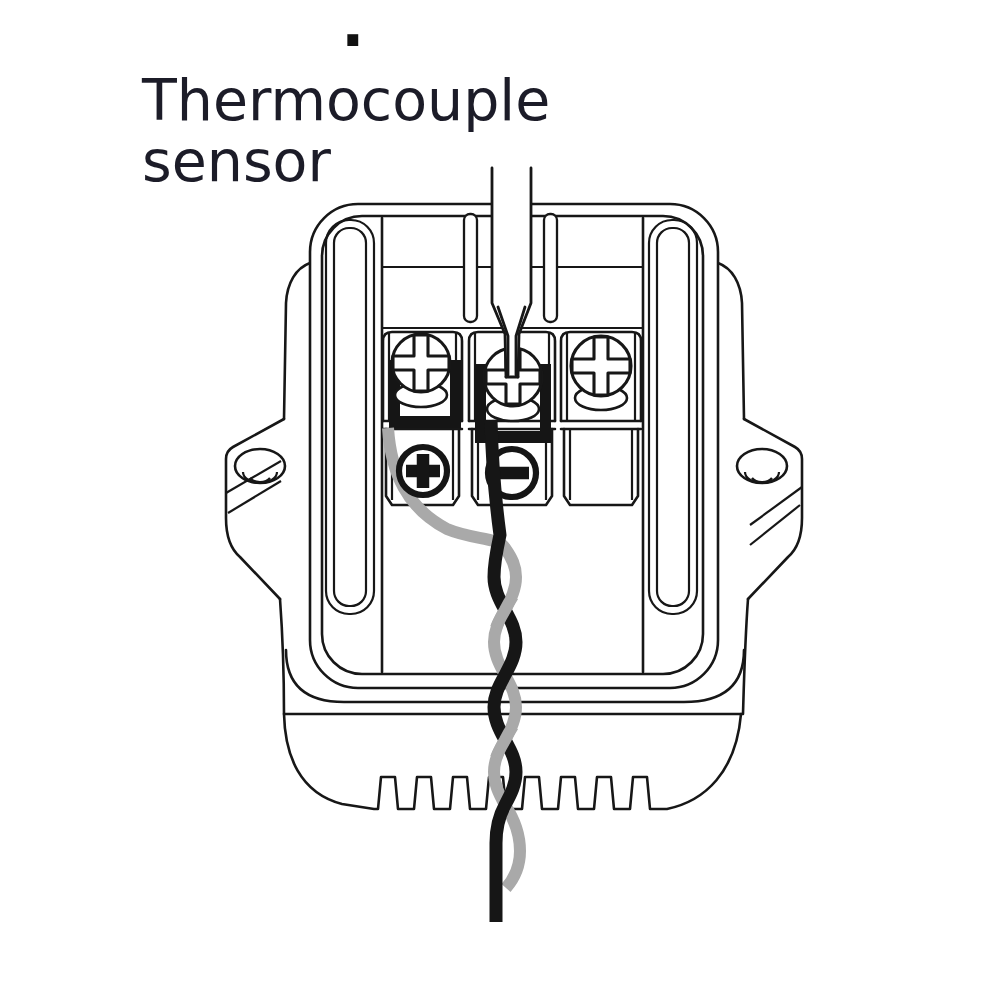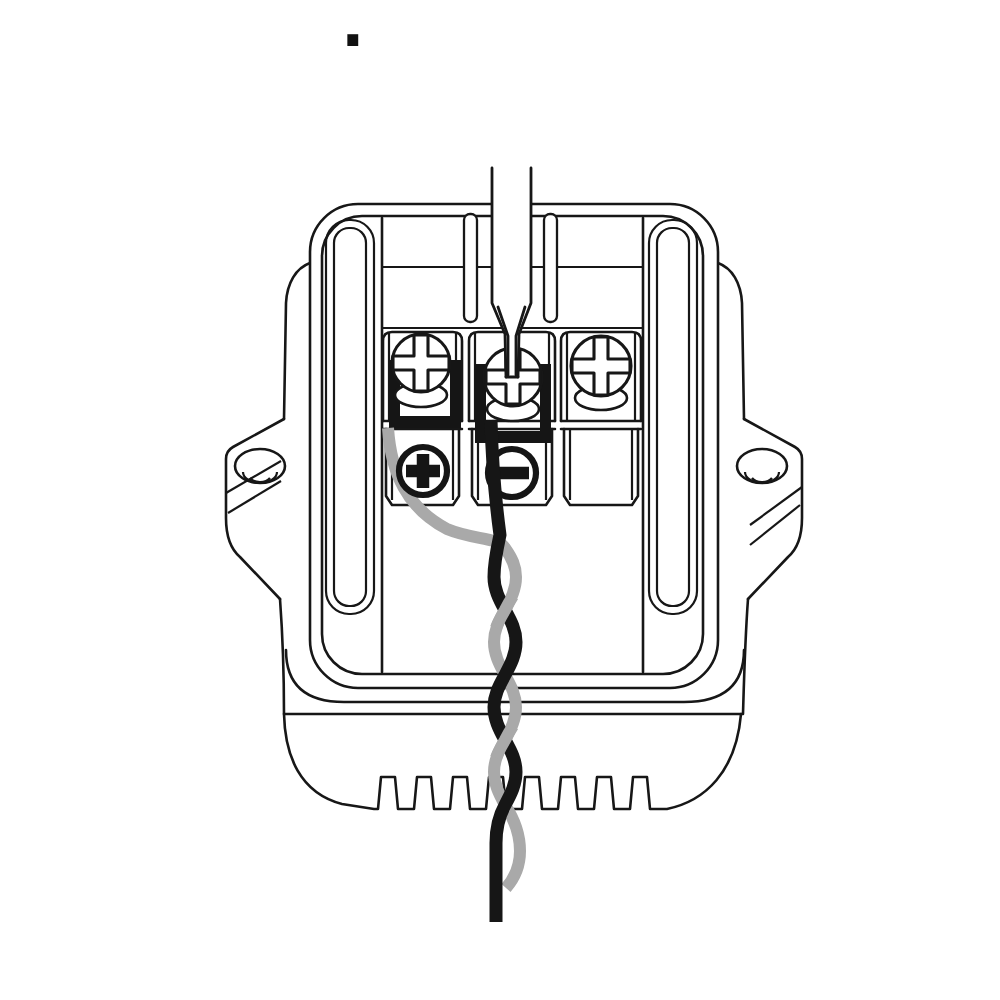"Thermocouple" div.diagram-label { html: none -> <div><span>Thermocouple</span><br><span>sensor</span></div> }
